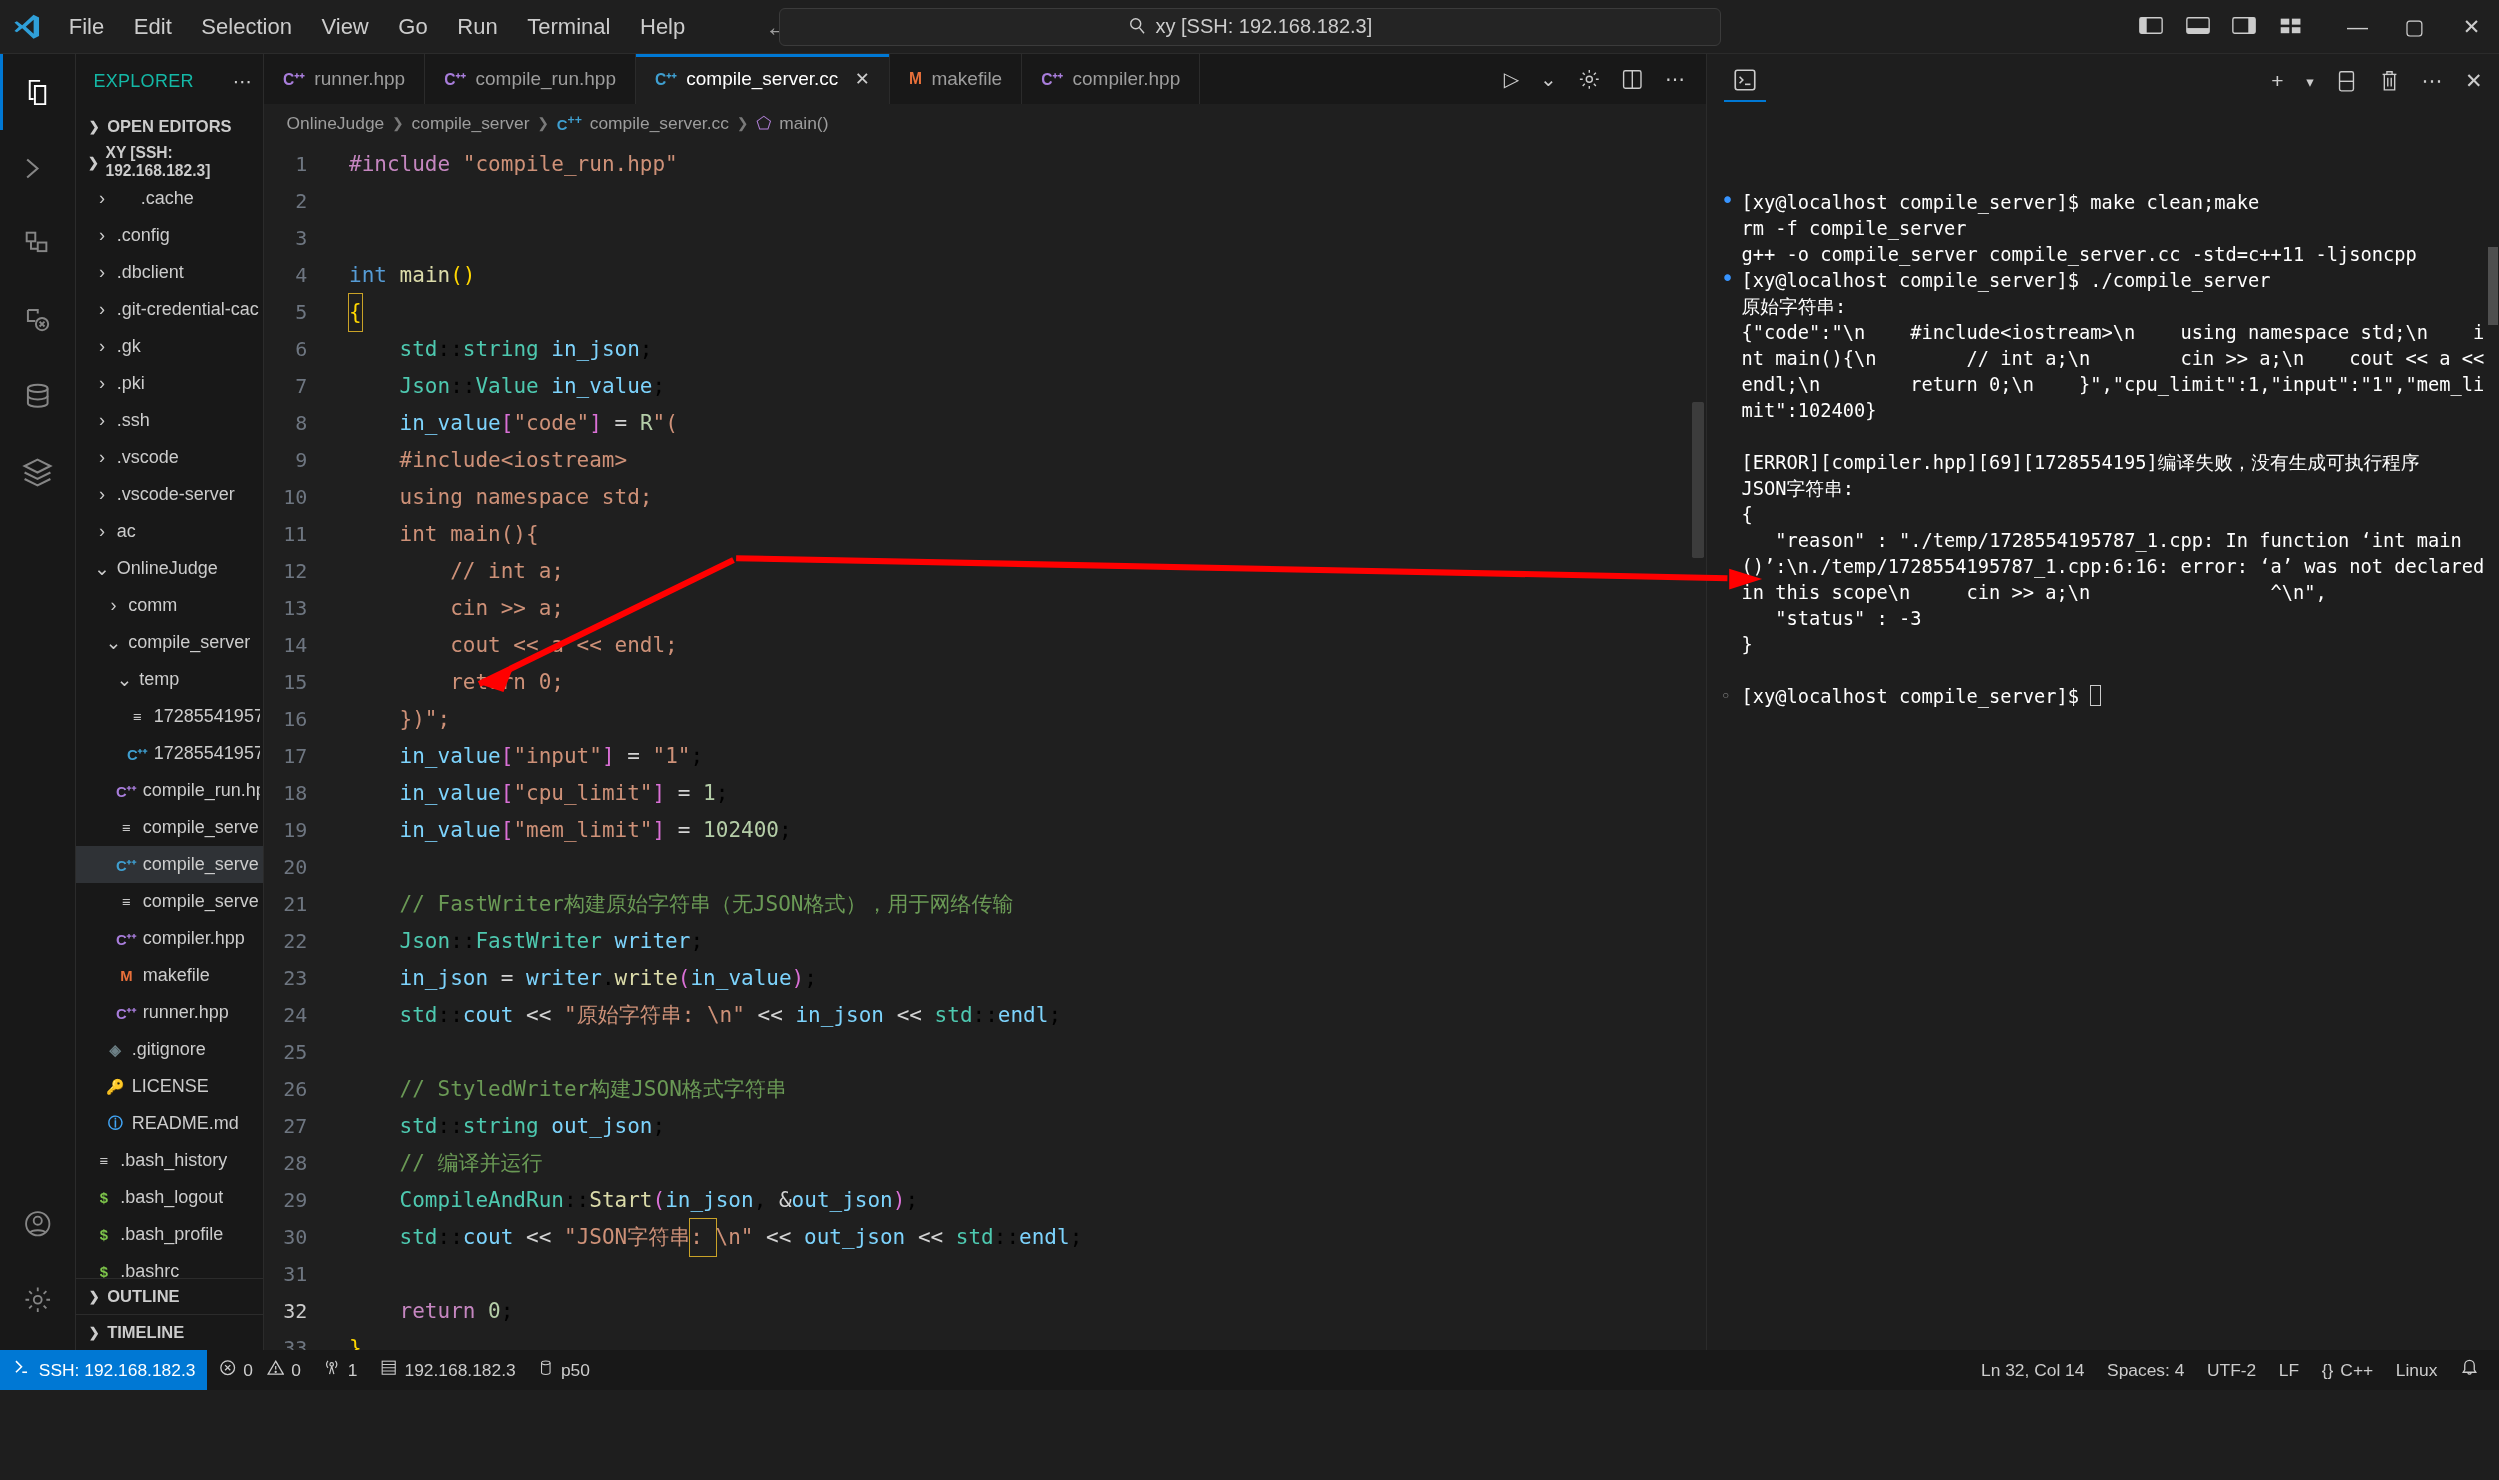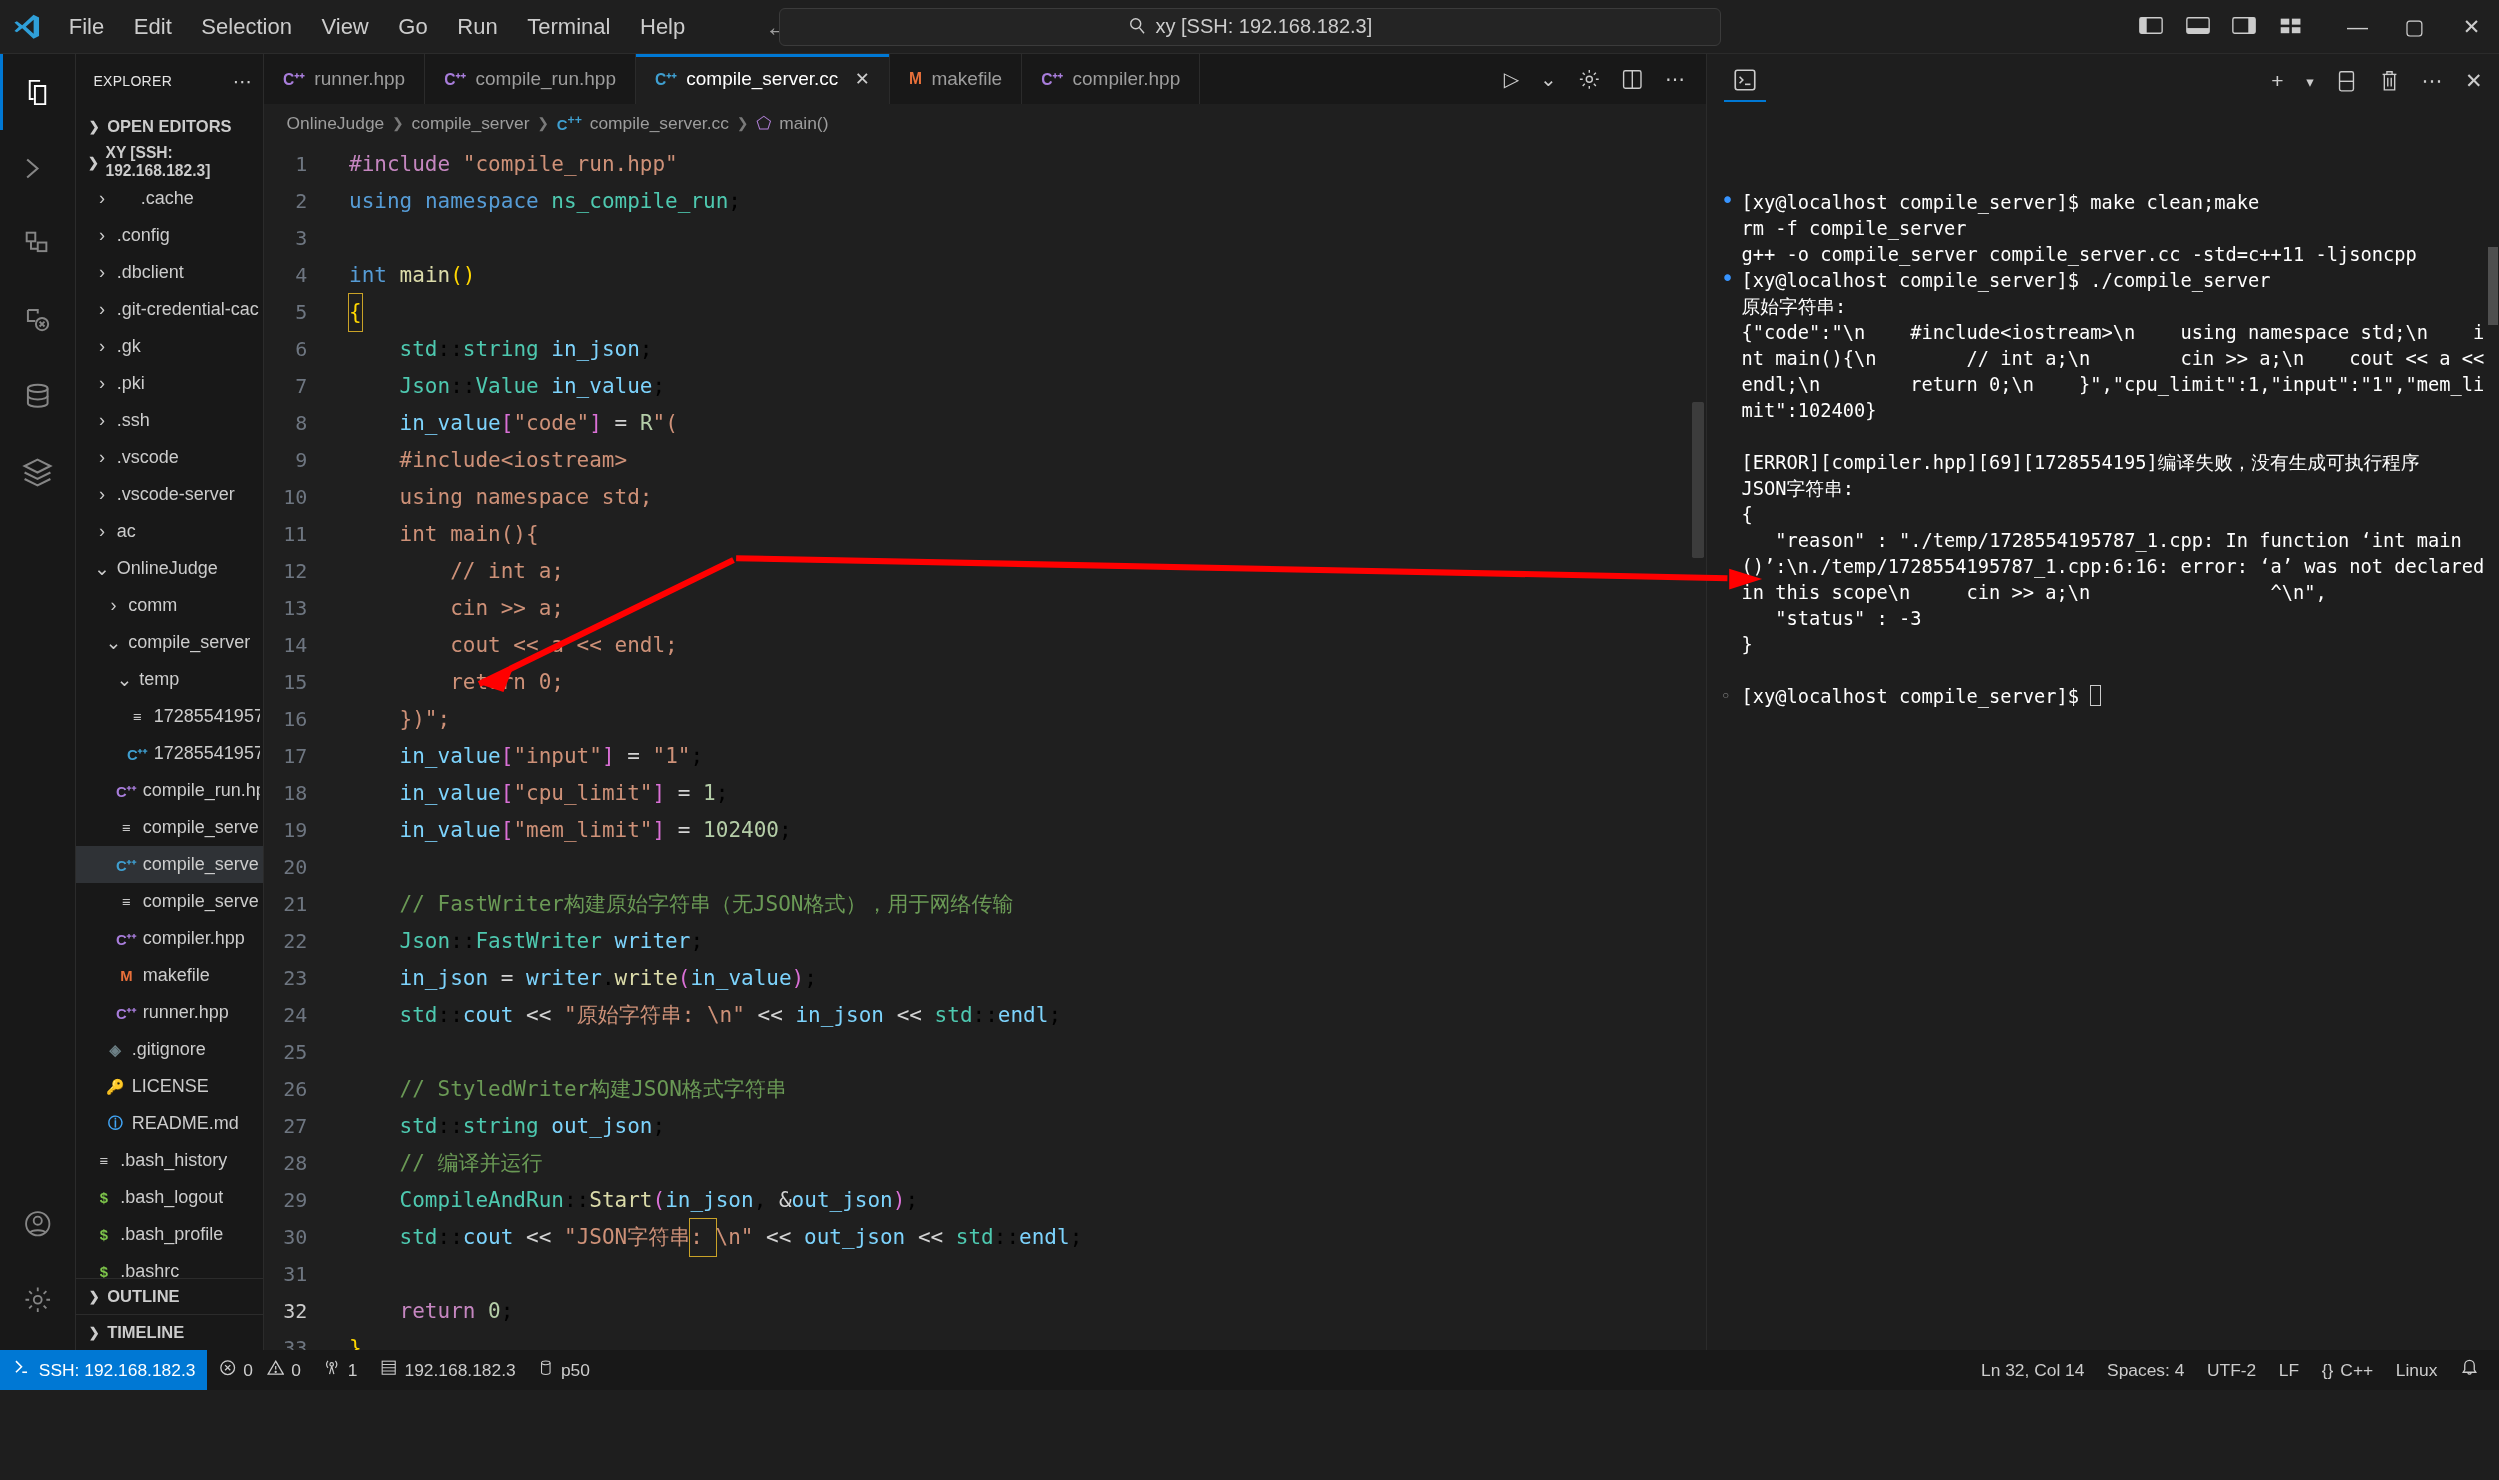"EXPLORER" .sb-title { color: #e5e5e5 -> #14b8a6; font-size: 14px -> 18px }
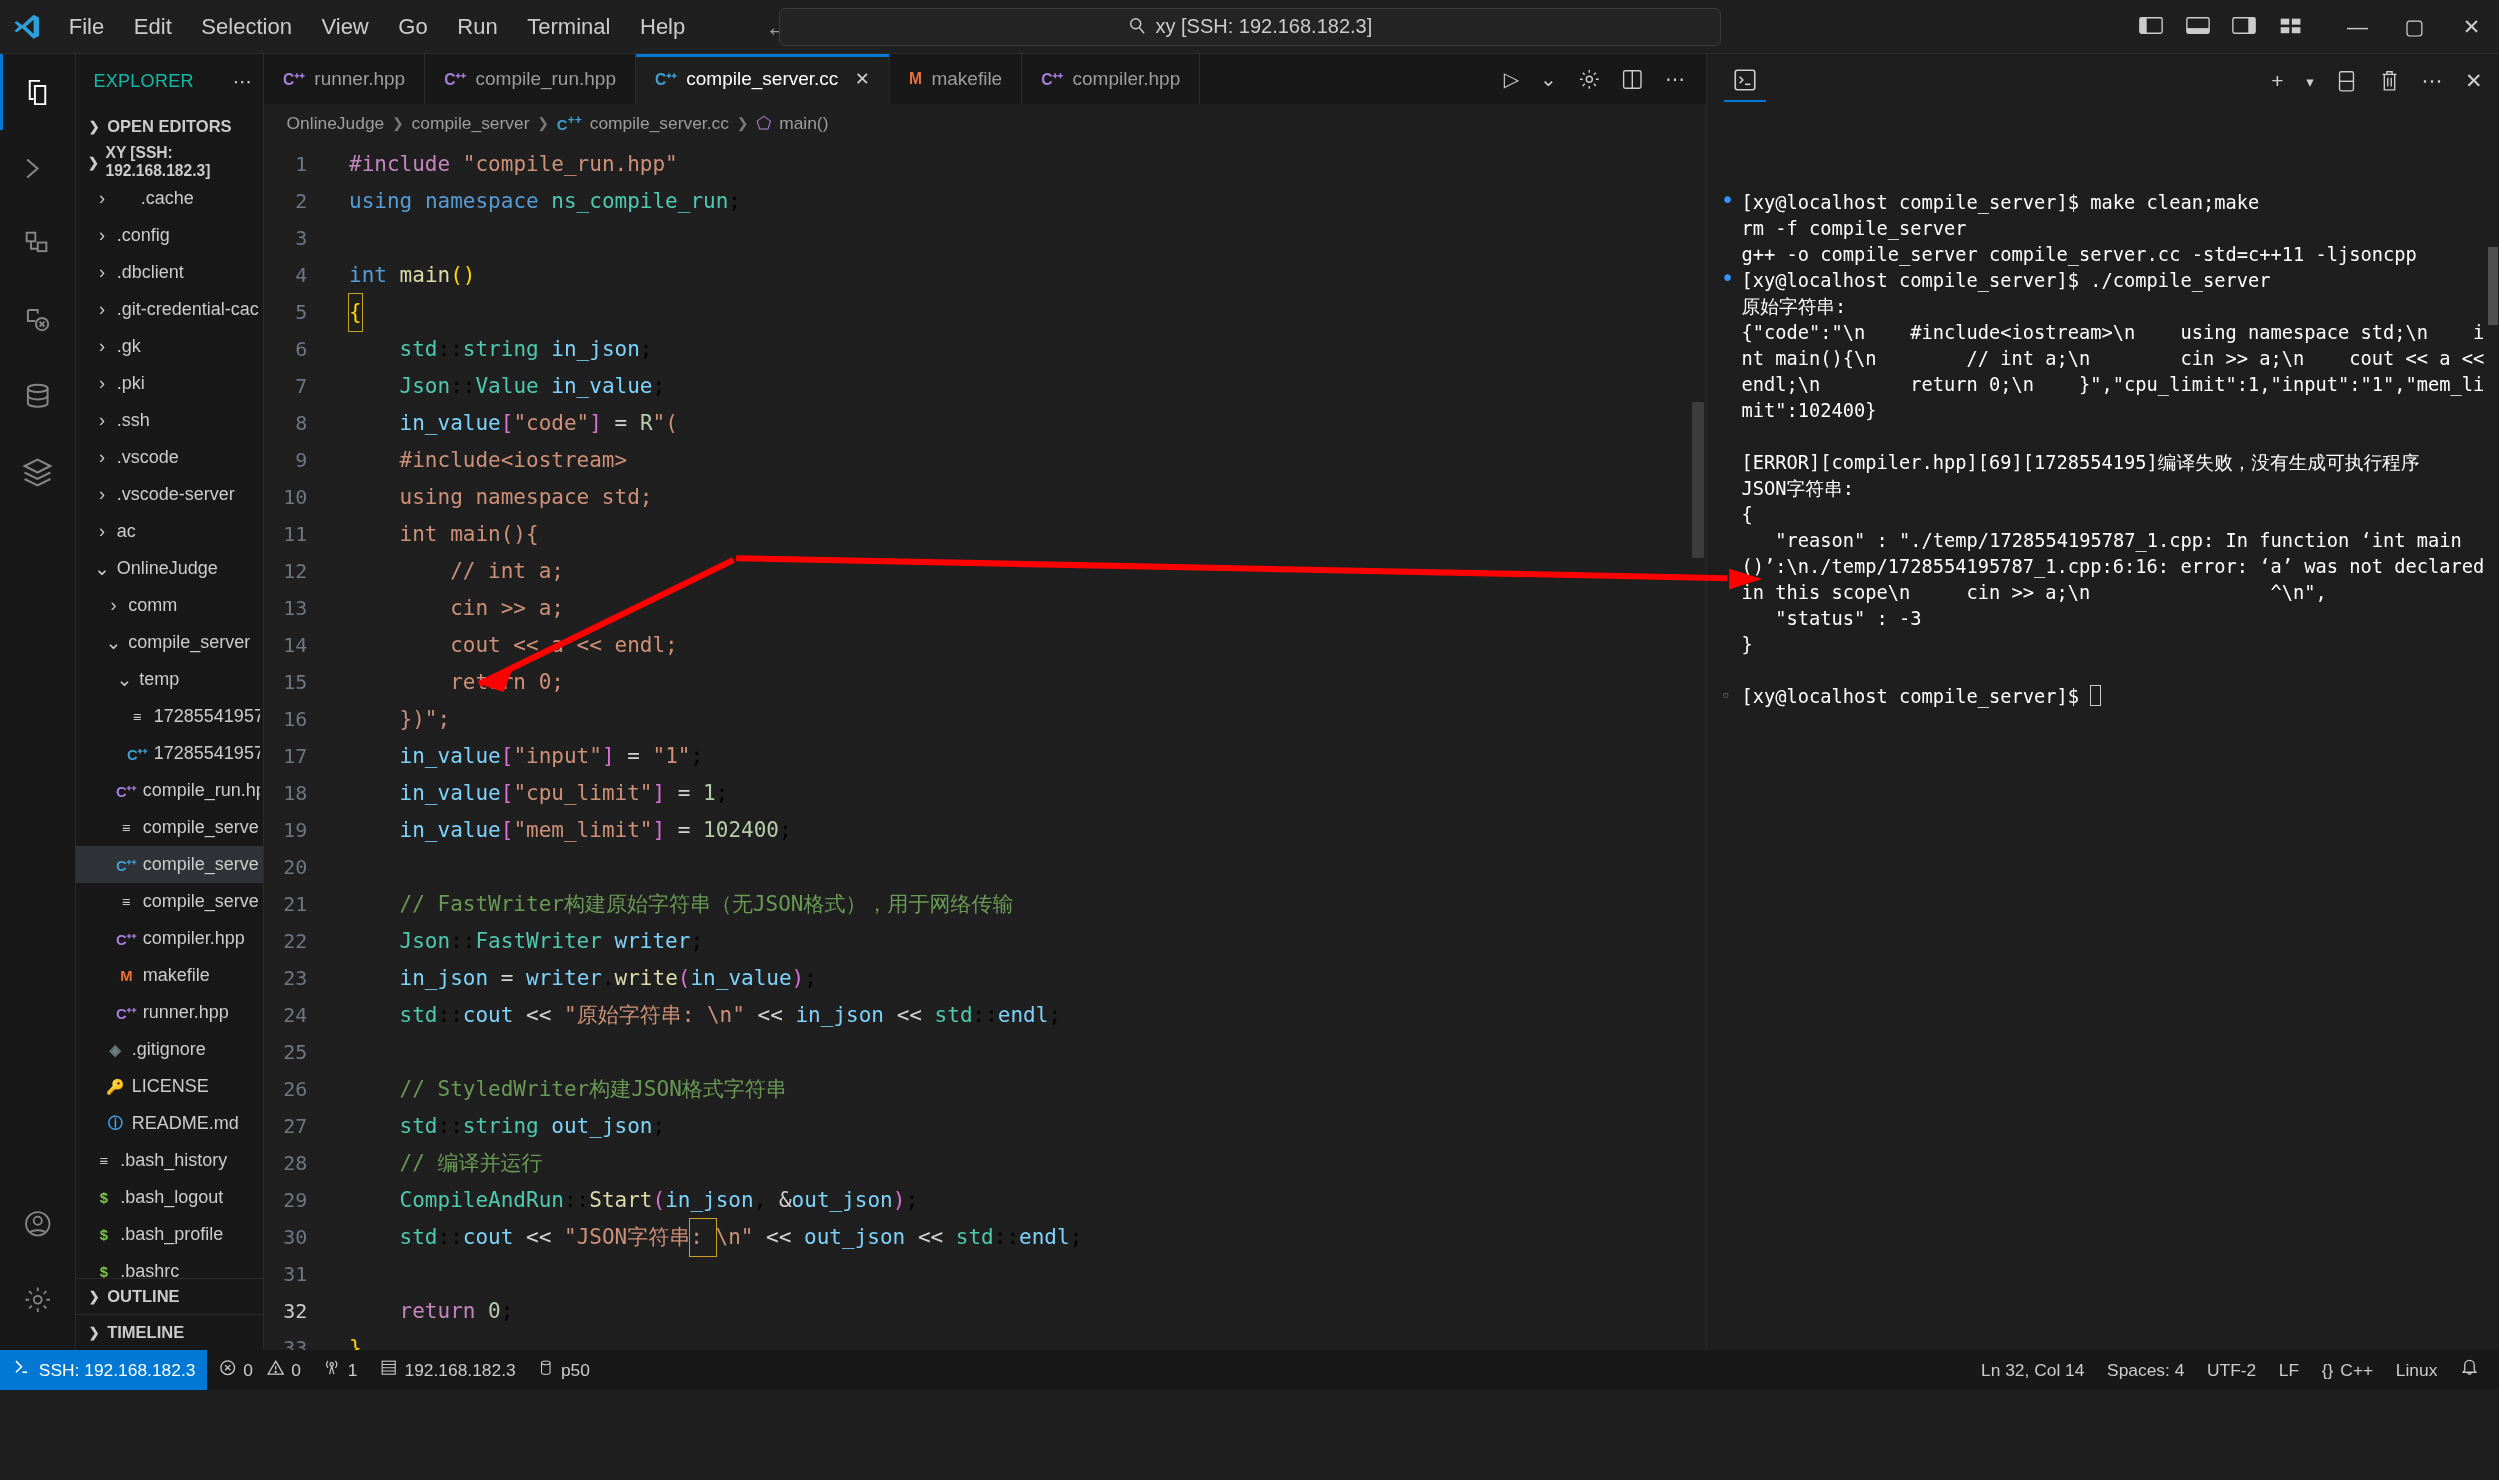"using namespace ns_compile_run;" span.ctext { html: <span><span>using</span> <span>namespace</span> <span>ns_compile_run</span>;</span> -> none }
